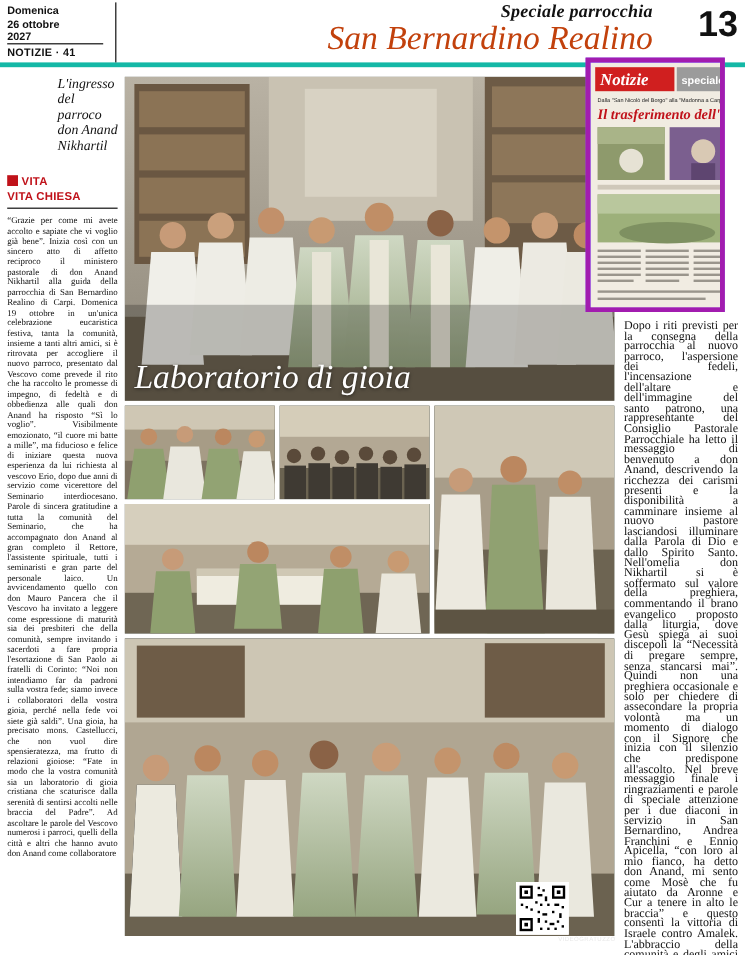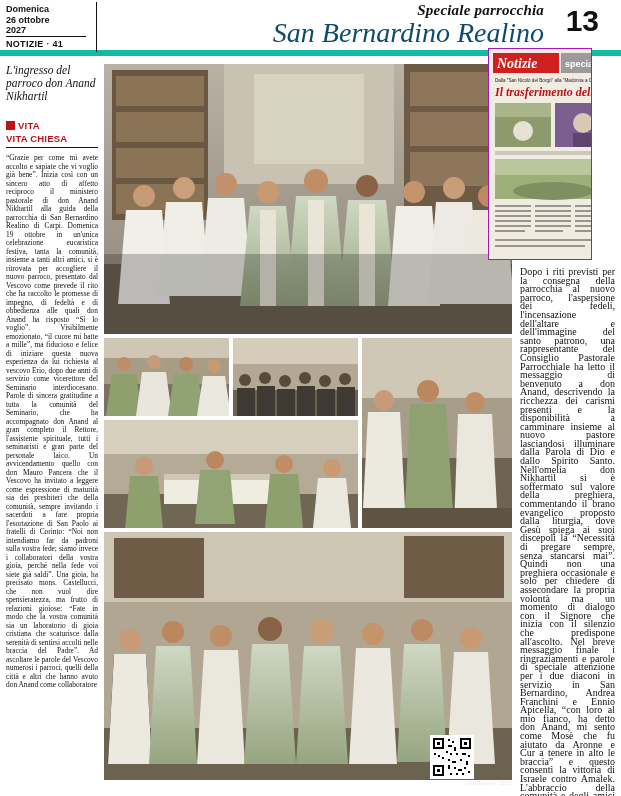"Domenica" .masthead { border-bottom: 6px solid #14b8a6 -> 4px solid #14b8a6 }
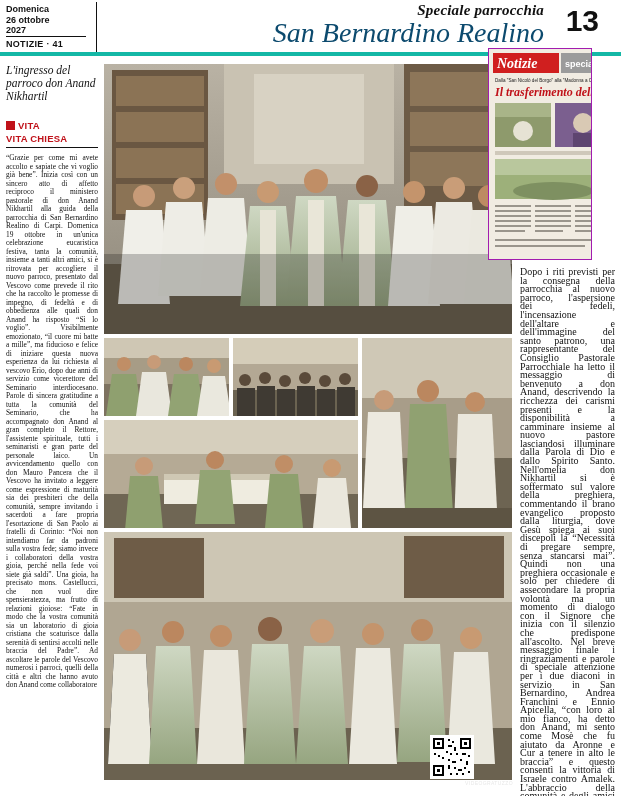"San Bernardino Realino" .mh-title { color: #0c4a6e -> #c2410c }
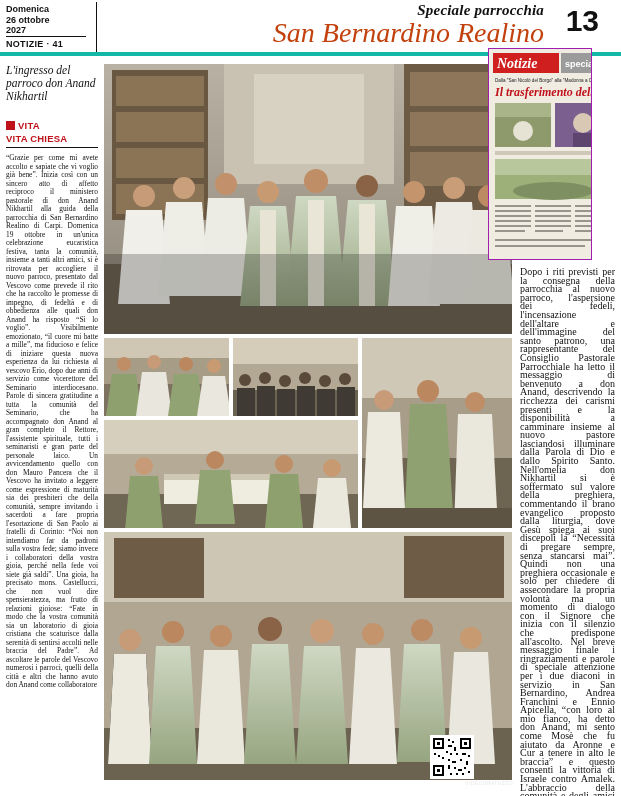"13" .mh-page { right: 22px -> 6px }
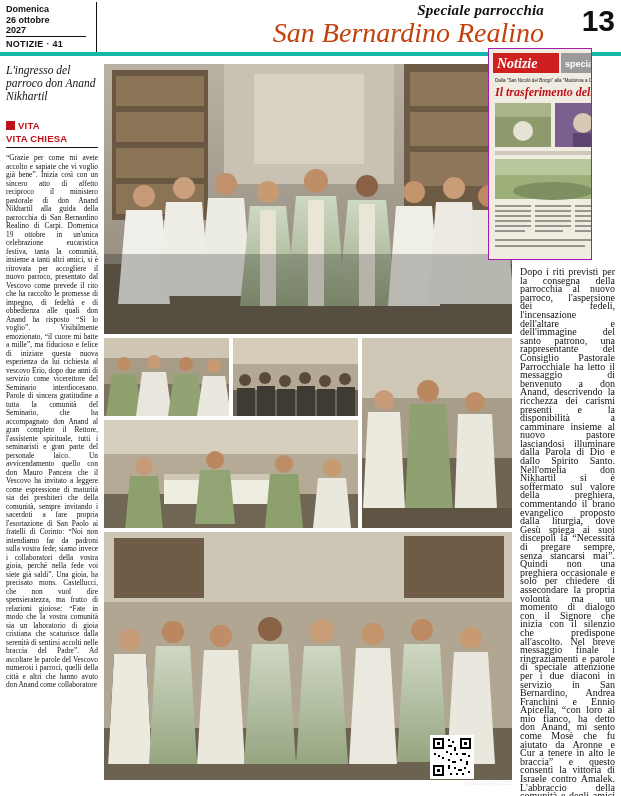"L'ingresso del parroco don Anand" .colA-title { margin-left: none -> 42px }
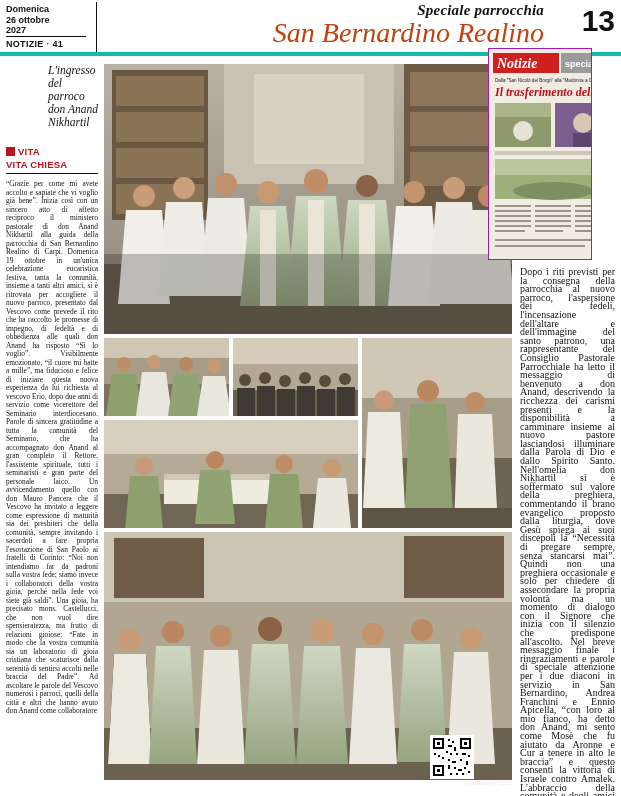"Notizie" #clipping { border: 1px solid #a21caf -> 4px solid #a21caf; width: 104px -> 116px }
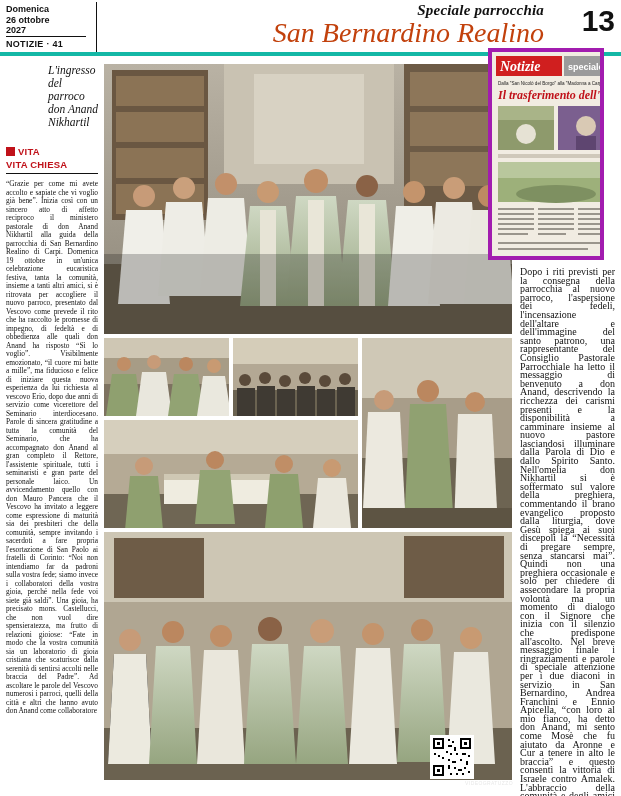"Laboratorio di gioia" div.overlay-title { html: none -> <div>Laboratorio di gioia</div> }
